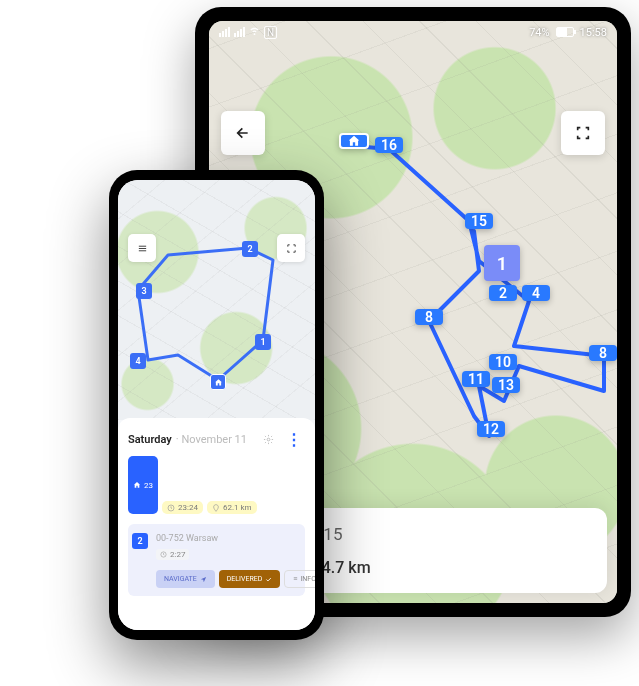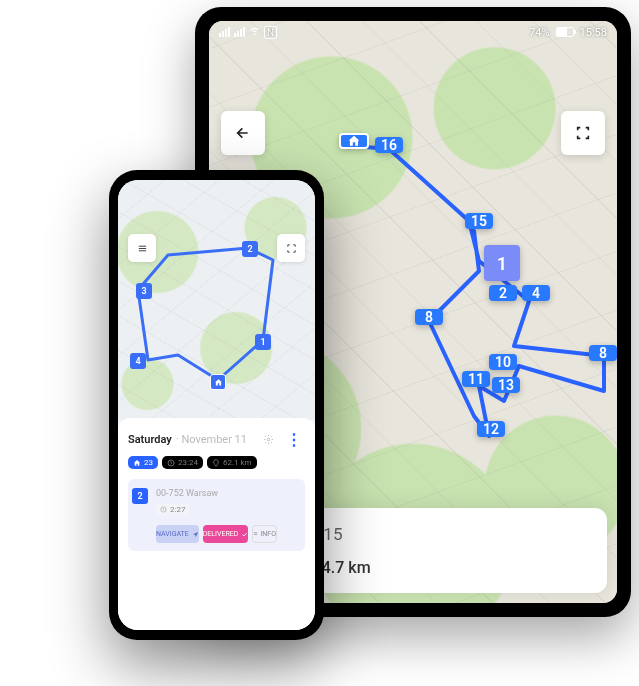"23:24" .badge.light { background: #000000 -> #fef9c3; margin-top: none -> 45px }
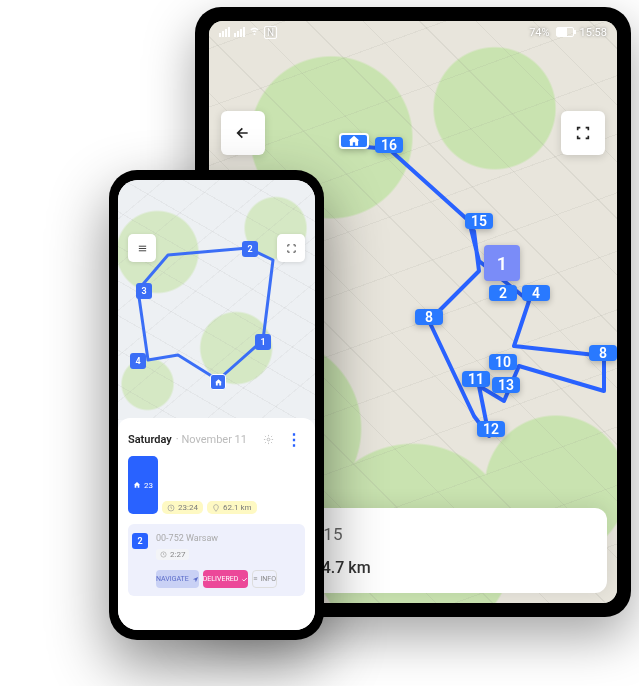"NAVIGATE" .sa-btn { padding: 4px 0 -> 4px 8px }
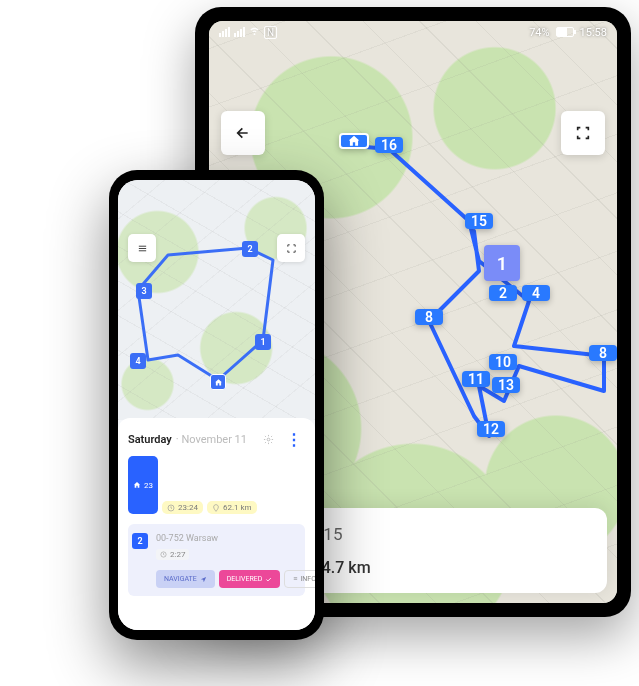"DELIVERED" .sa-del { background: #ec4899 -> #a16207 }
